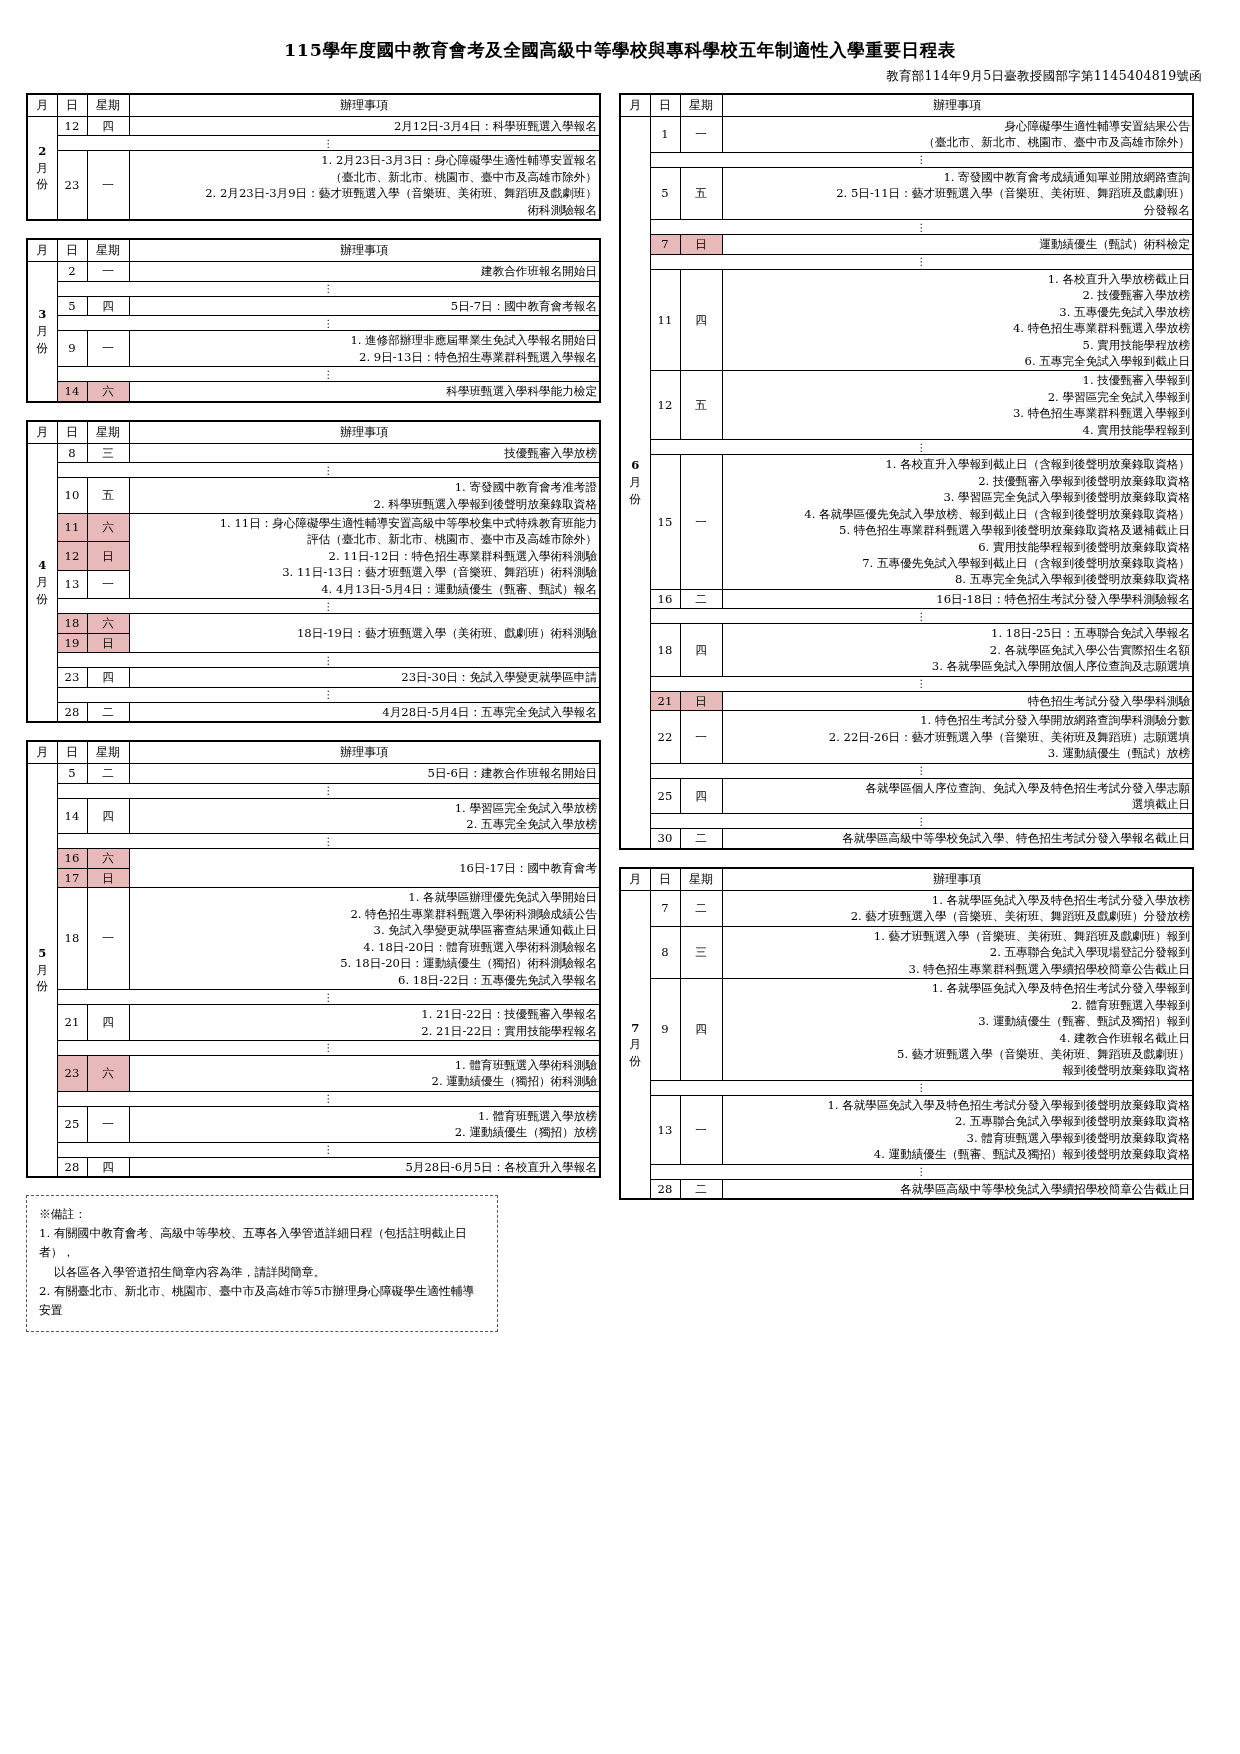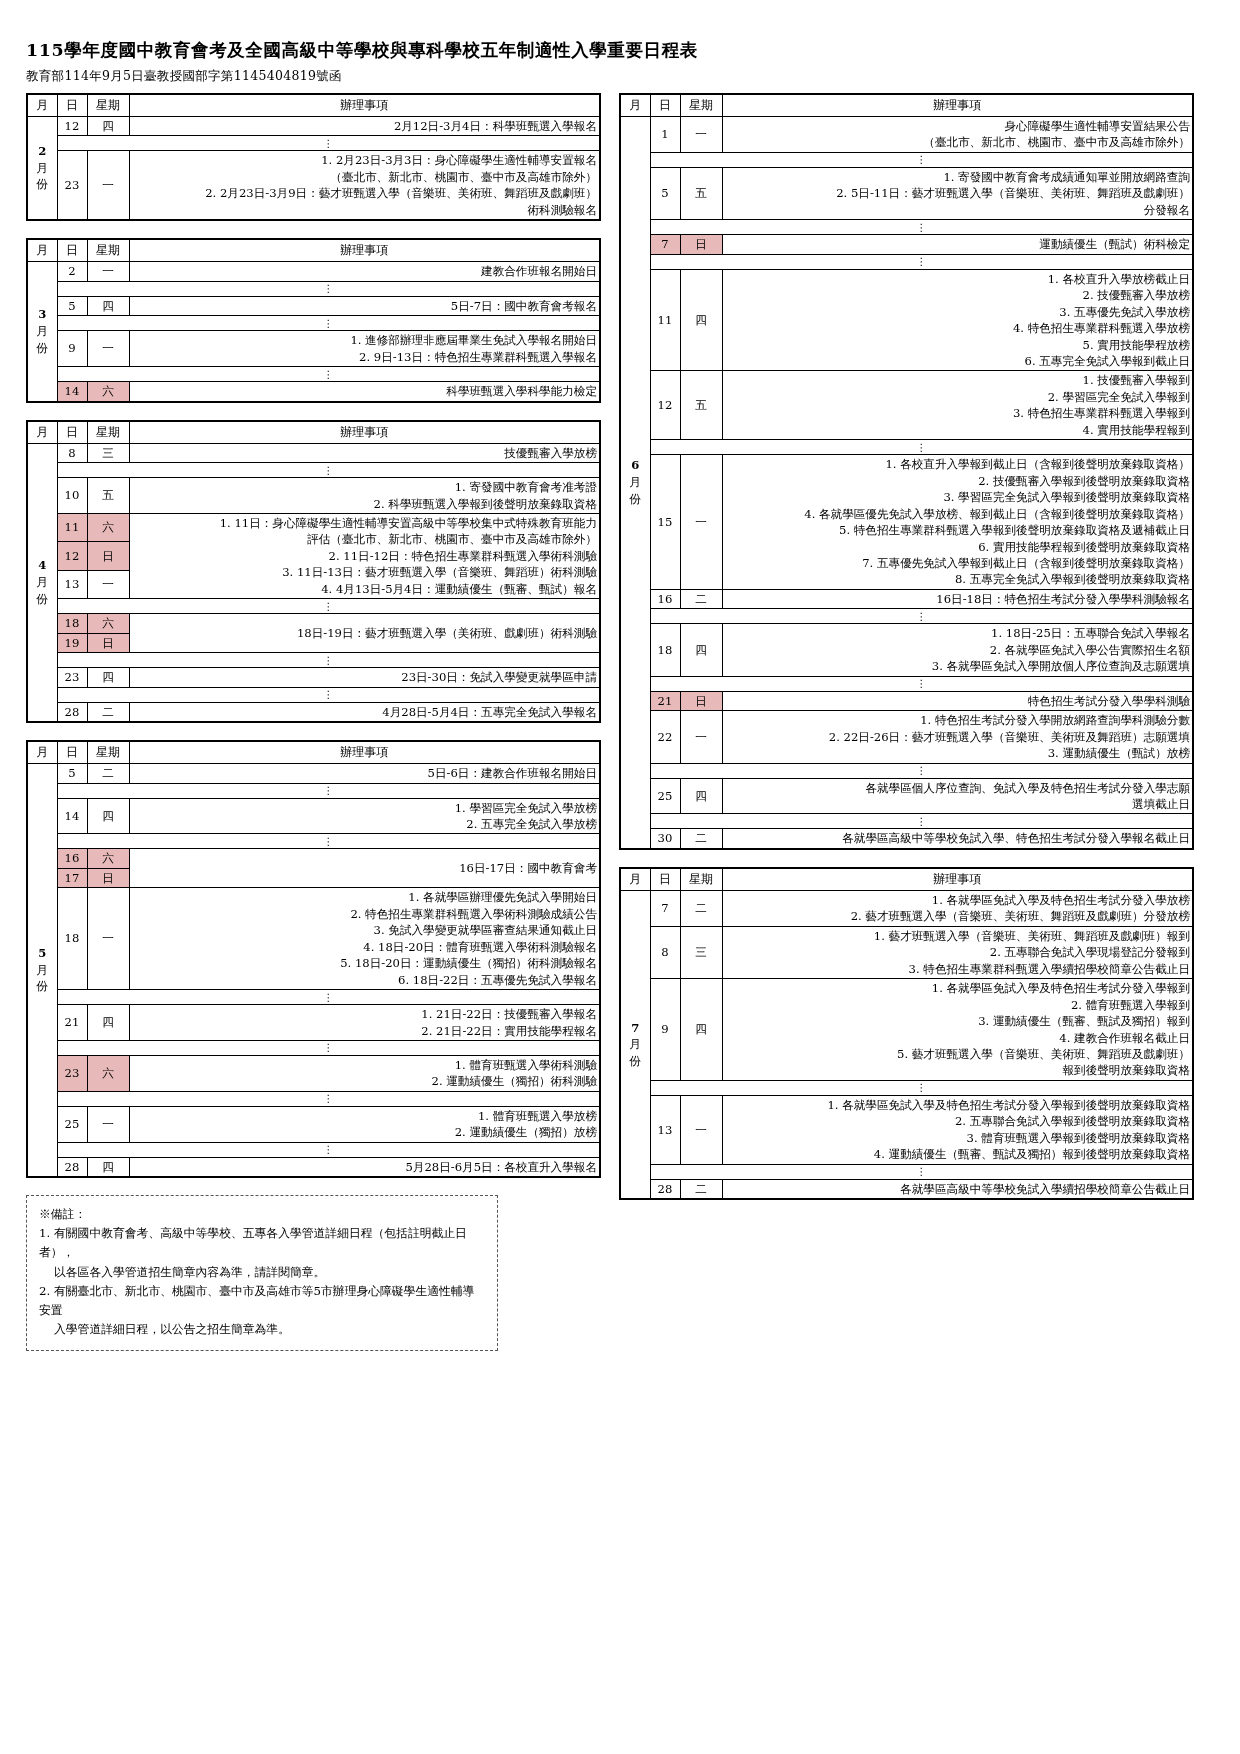"115學年度國中教育會考及全國高級中等學校與專科學校五年制適性入學重要日程表" .doc-title { text-align: none -> center }
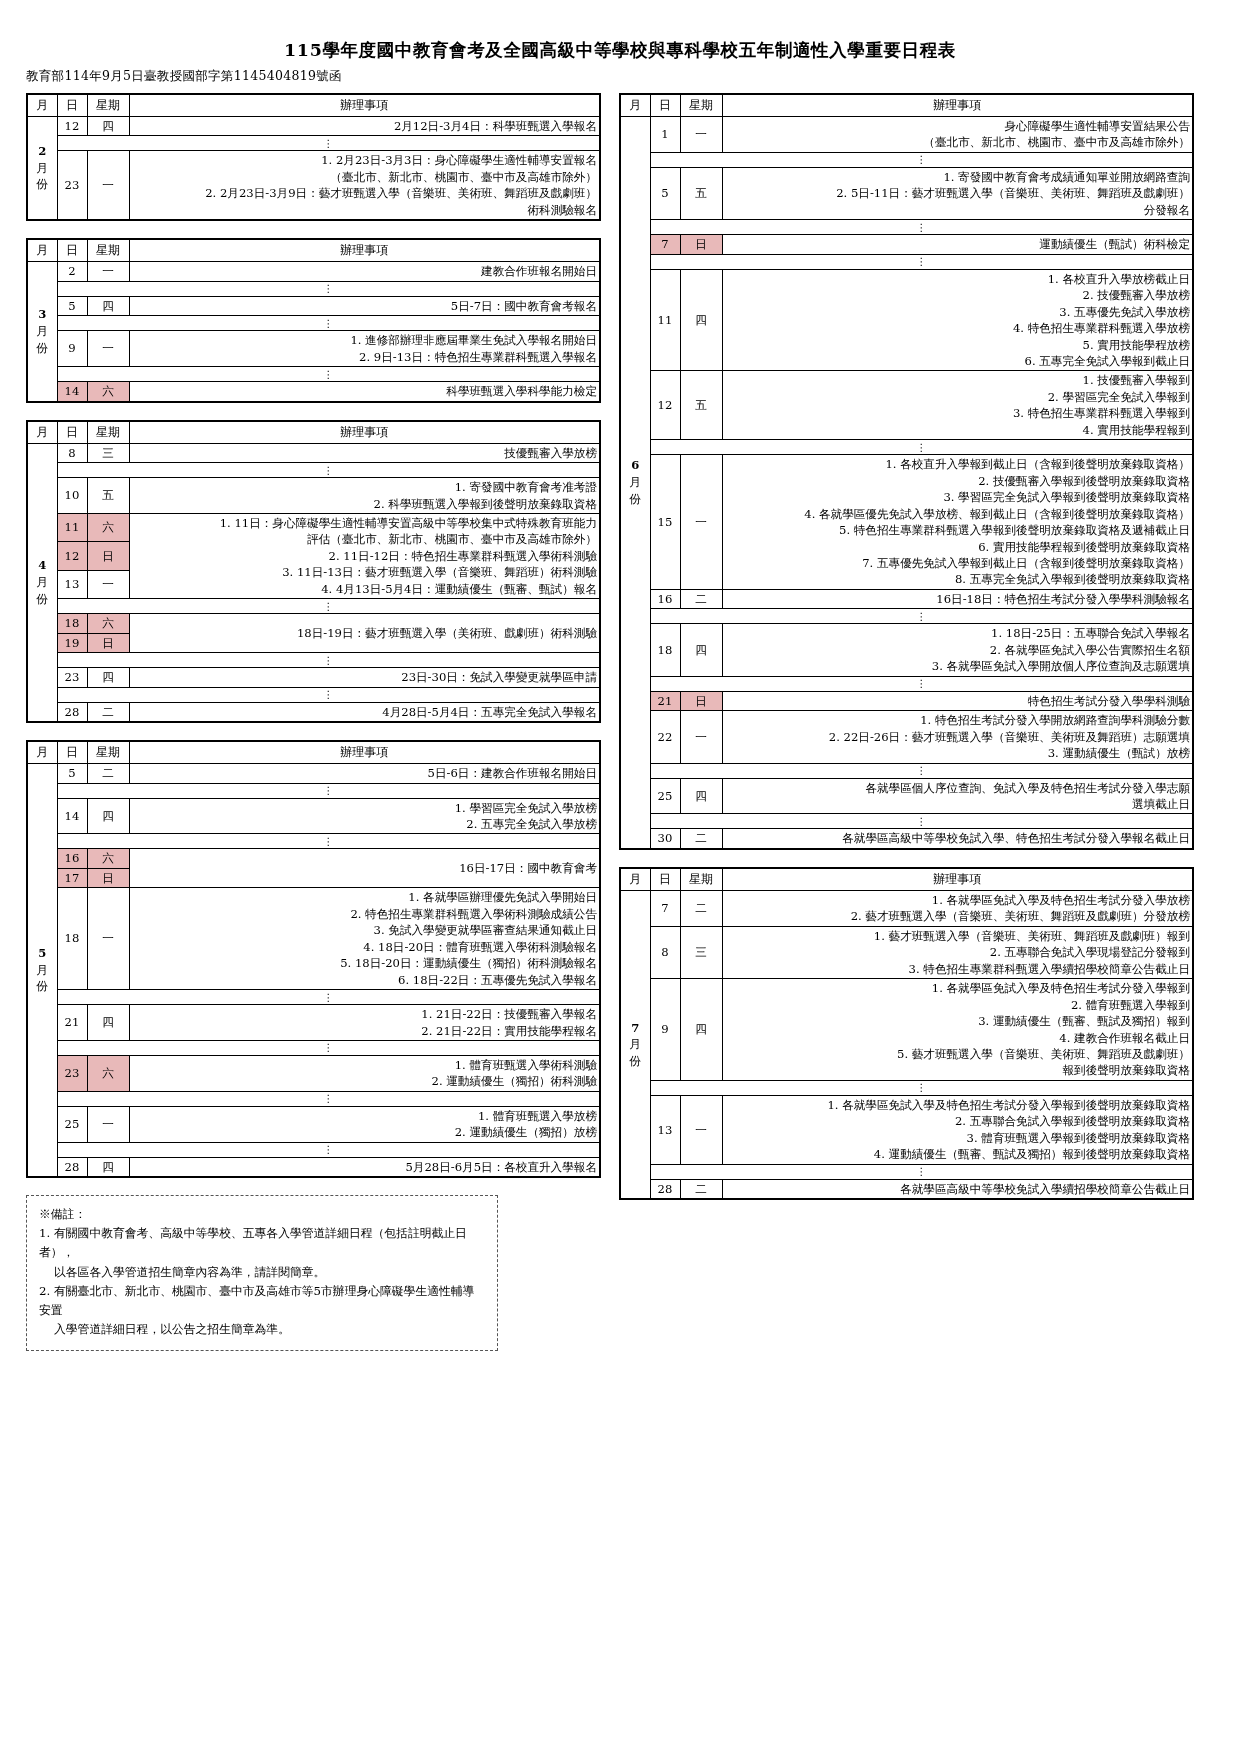"教育部114年9月5日臺教授國部字第1145404819號函" .doc-ref { text-align: none -> right }
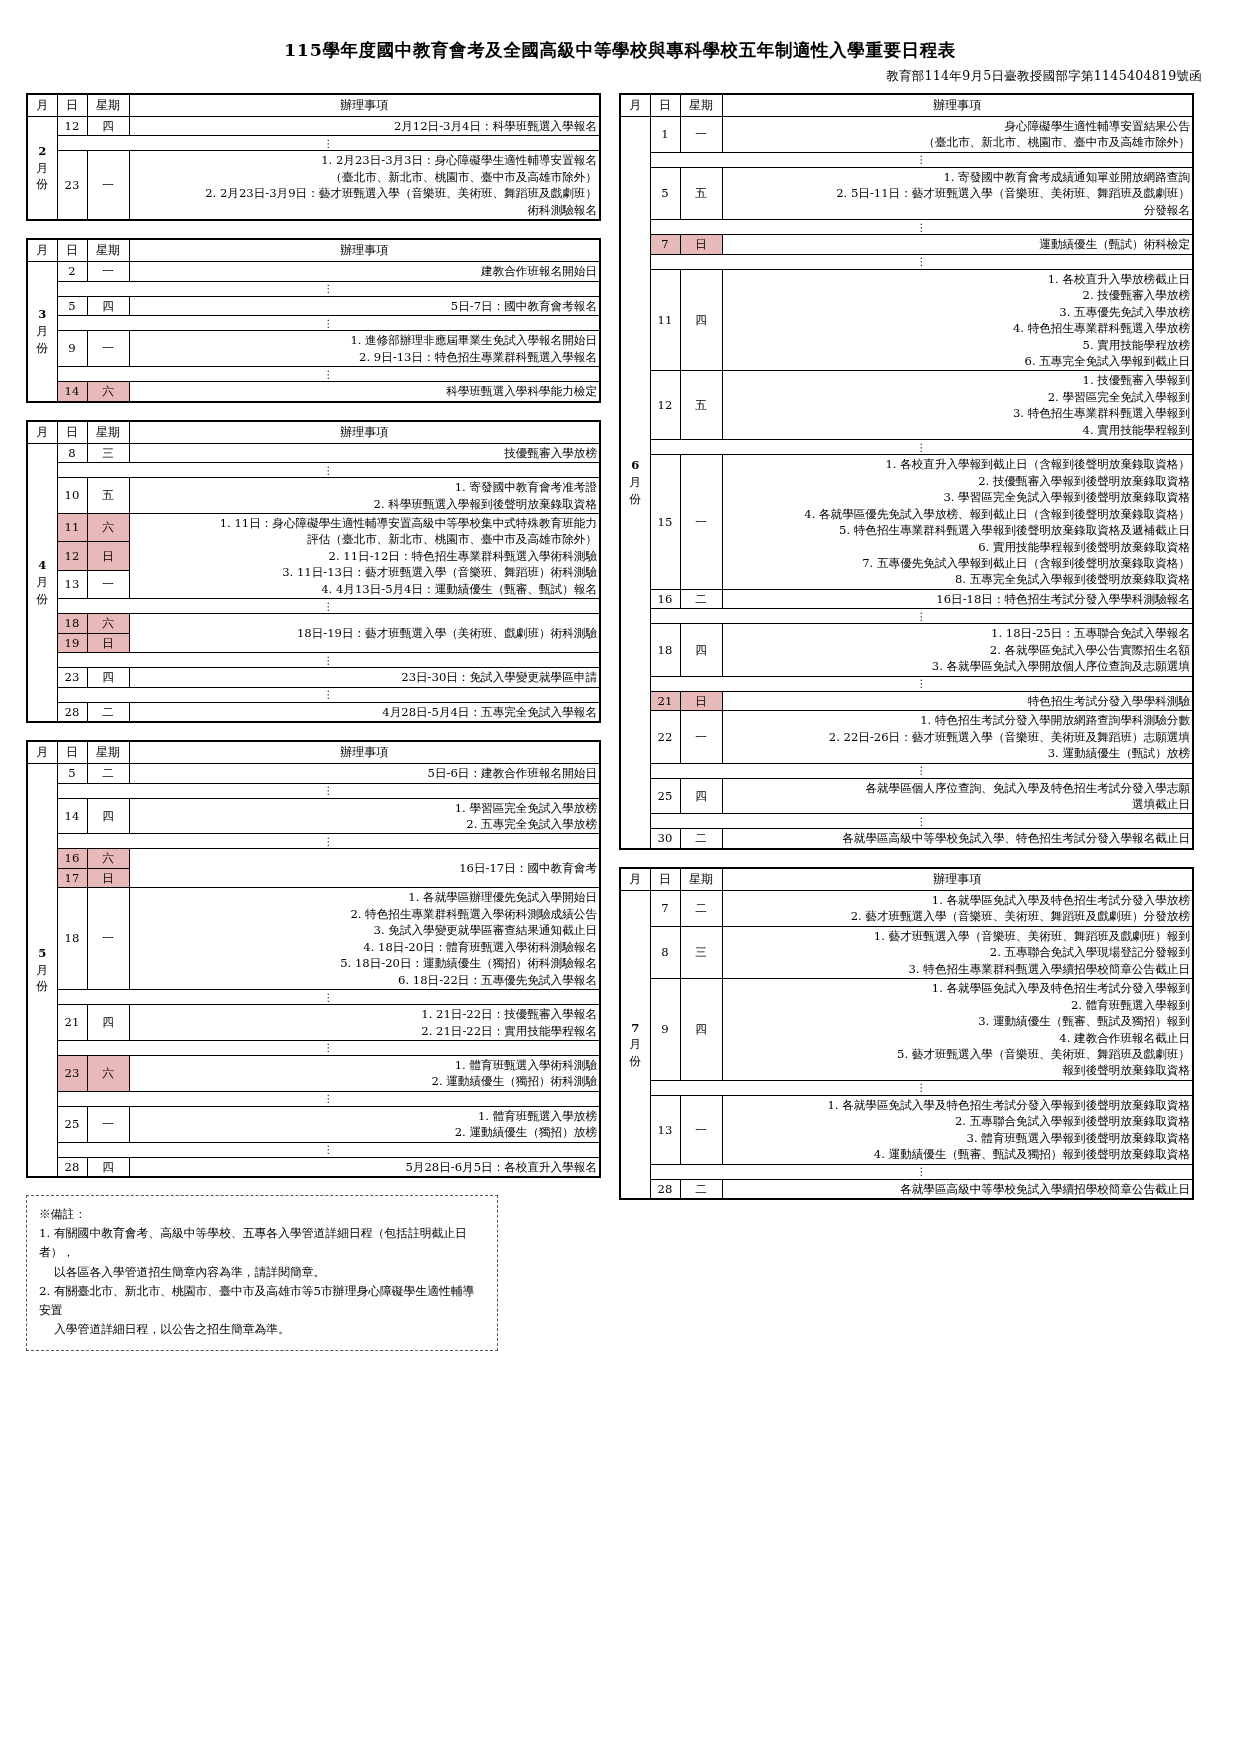"入學管道詳細日程，以公告之招生簡章為準。" div.ind { html: <div>入學管道詳細日程，以公告之招生簡章為準。</div> -> none }
